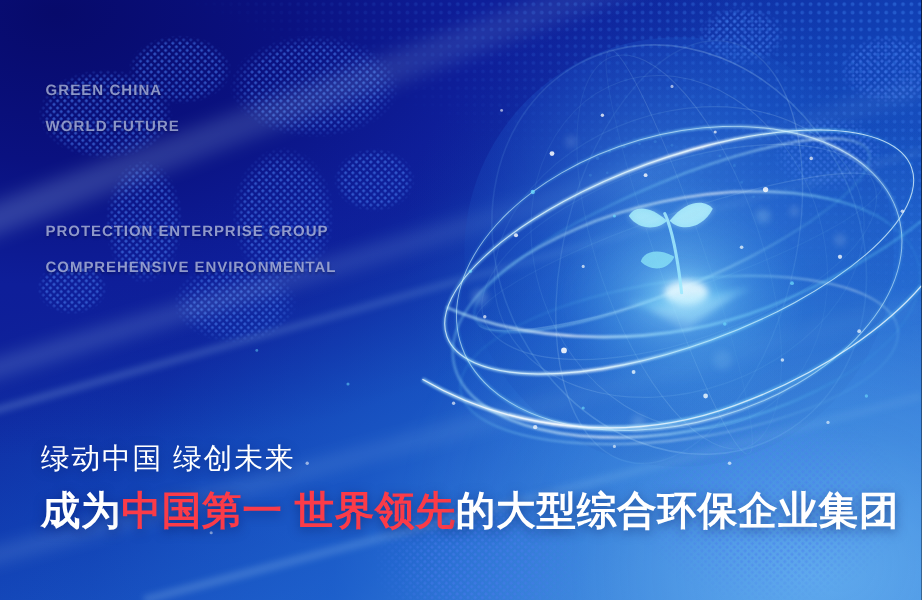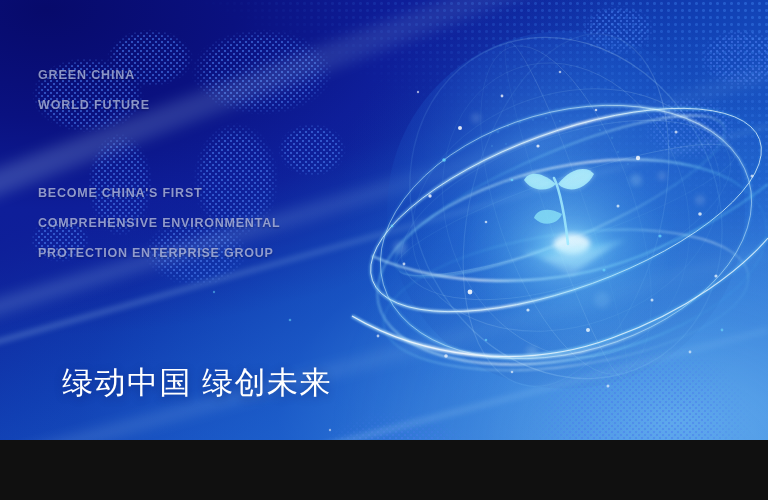"GREEN CHINA" .banner { height: 440px -> 500px }
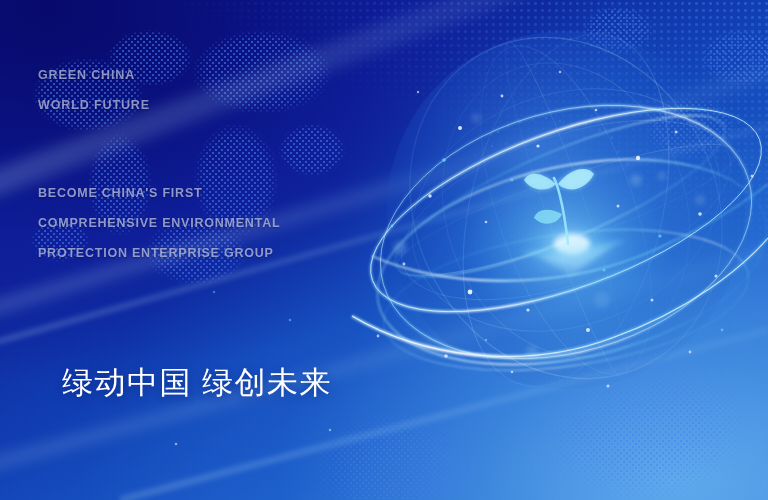"BECOME CHINA'S FIRST" div.ln { html: <div>BECOME CHINA'S FIRST</div> -> none }
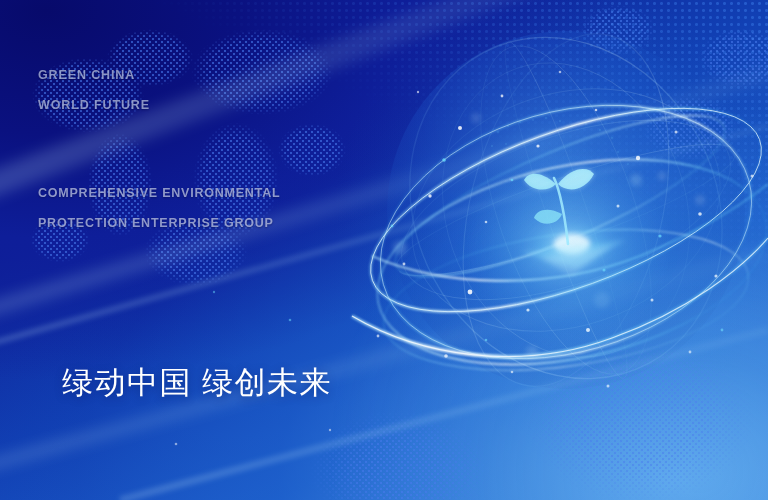"COMPREHENSIVE ENVIRONMENTAL" div.ln { order: before "PROTECTION ENTERPRISE GROUP" -> after "PROTECTION ENTERPRISE GROUP" }
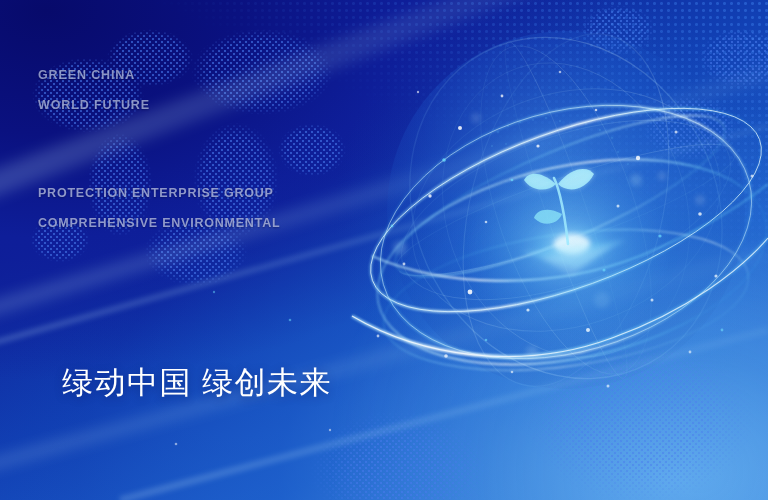"绿动中国 绿创未来" .headline .hl-1 { font-size: 31px -> 24px; margin-left: 28px -> none }
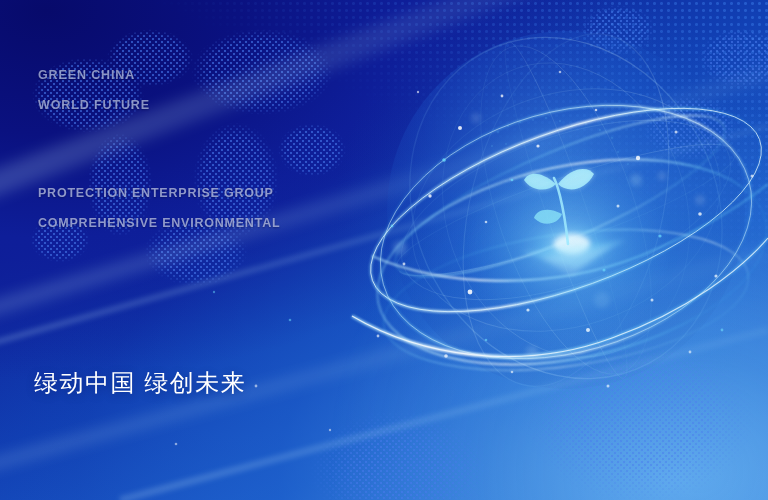"成为中国第一 世界领先的大型综合环保企业集团" div.hl-2 { html: none -> <div> <span>成为</span><span>中国第一 世界领先</span><span>的大型综合环保企业集团</span> </div> }
